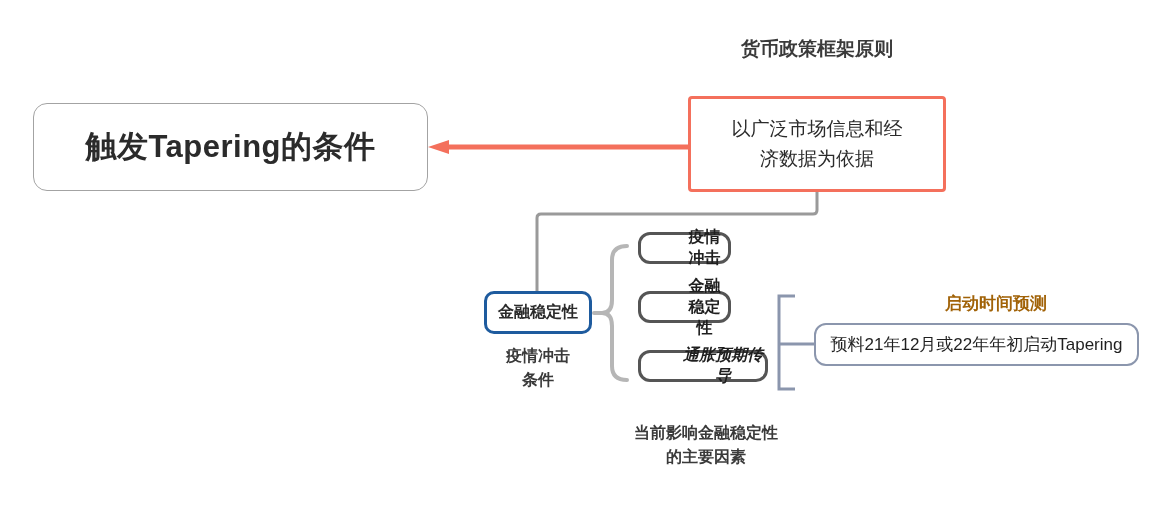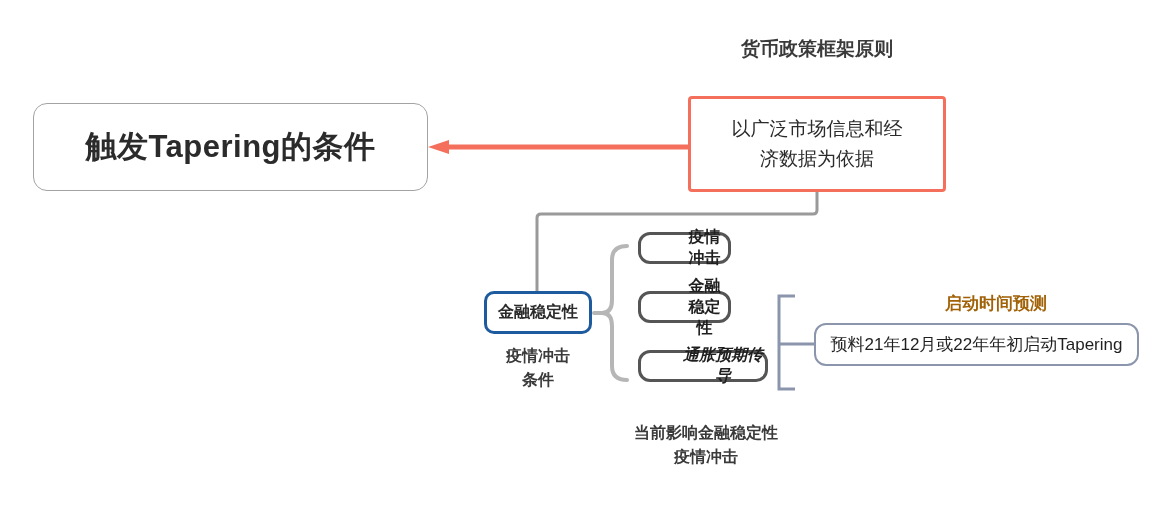"当前影响金融稳定性" div.caption { text: 疫情冲击 -> 的主要因素 }
